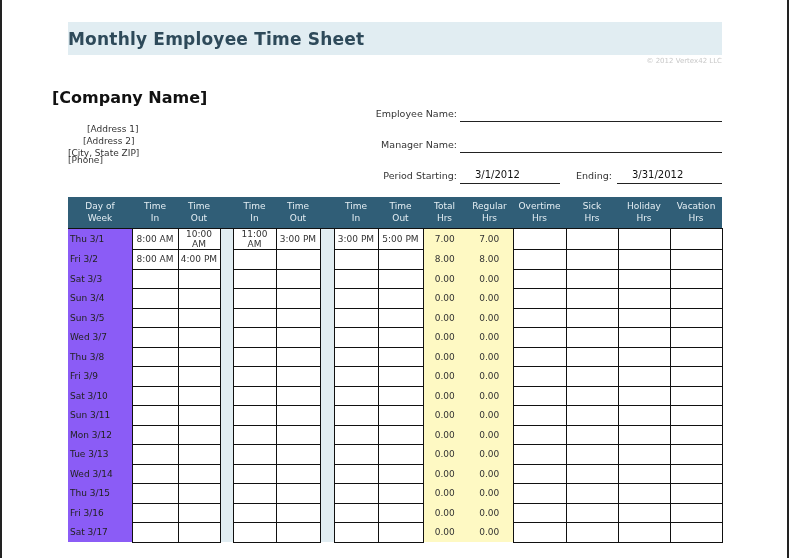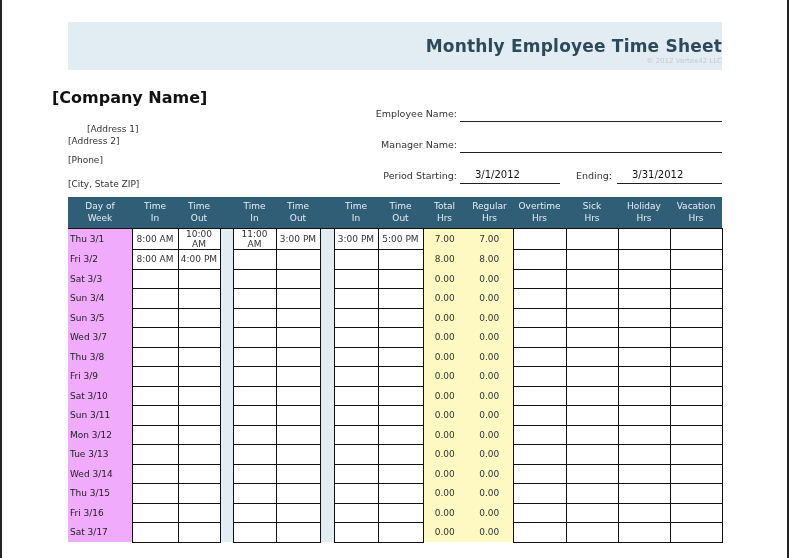"Monthly Employee Time Sheet" .title-band { height: 48px -> 33px; justify-content: flex-end -> flex-start }
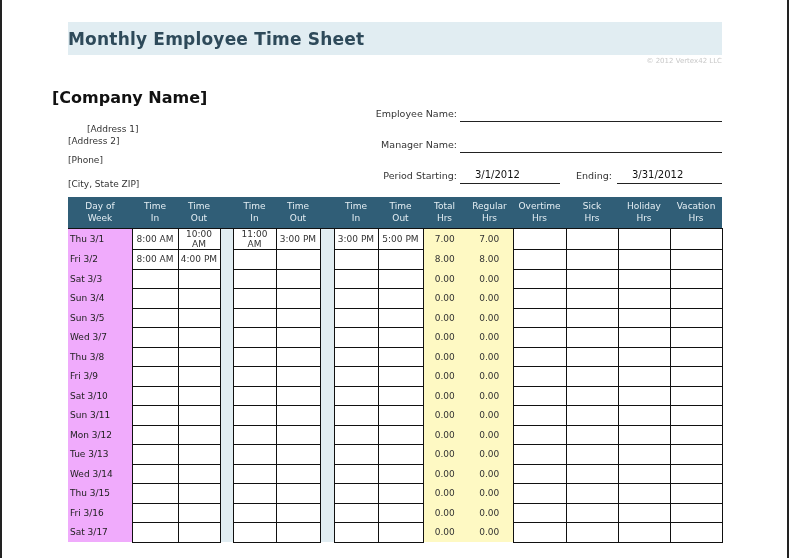"[Address 2]" div.addr { margin-left: none -> 15px }
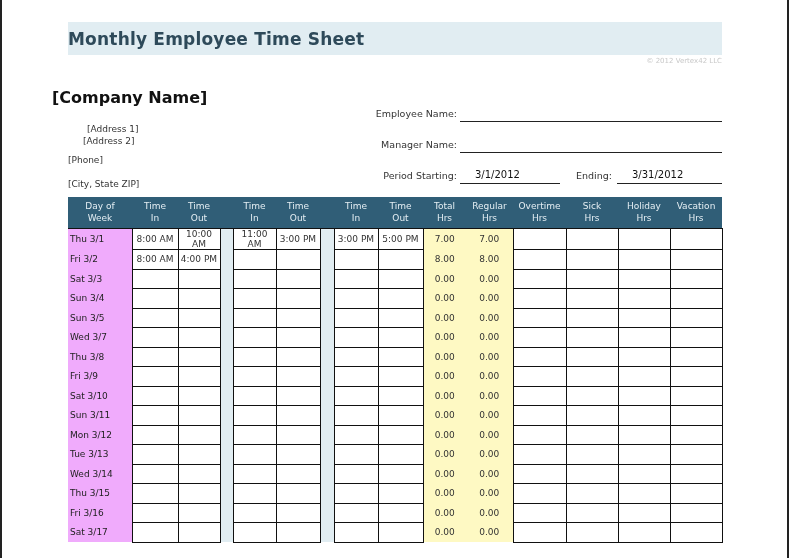"[City, State ZIP]" div.addr { margin-top: 31px -> none }
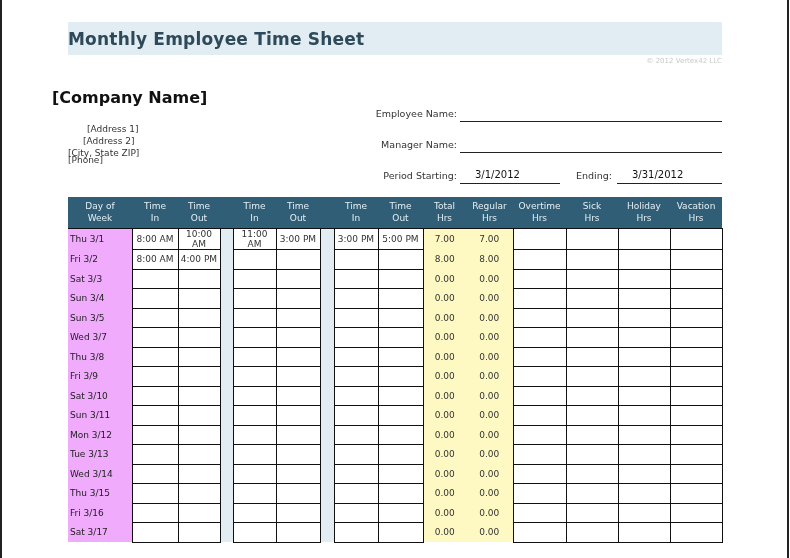"Thu 3/1" td.day { background: #f0abfc -> #8b5cf6 }
